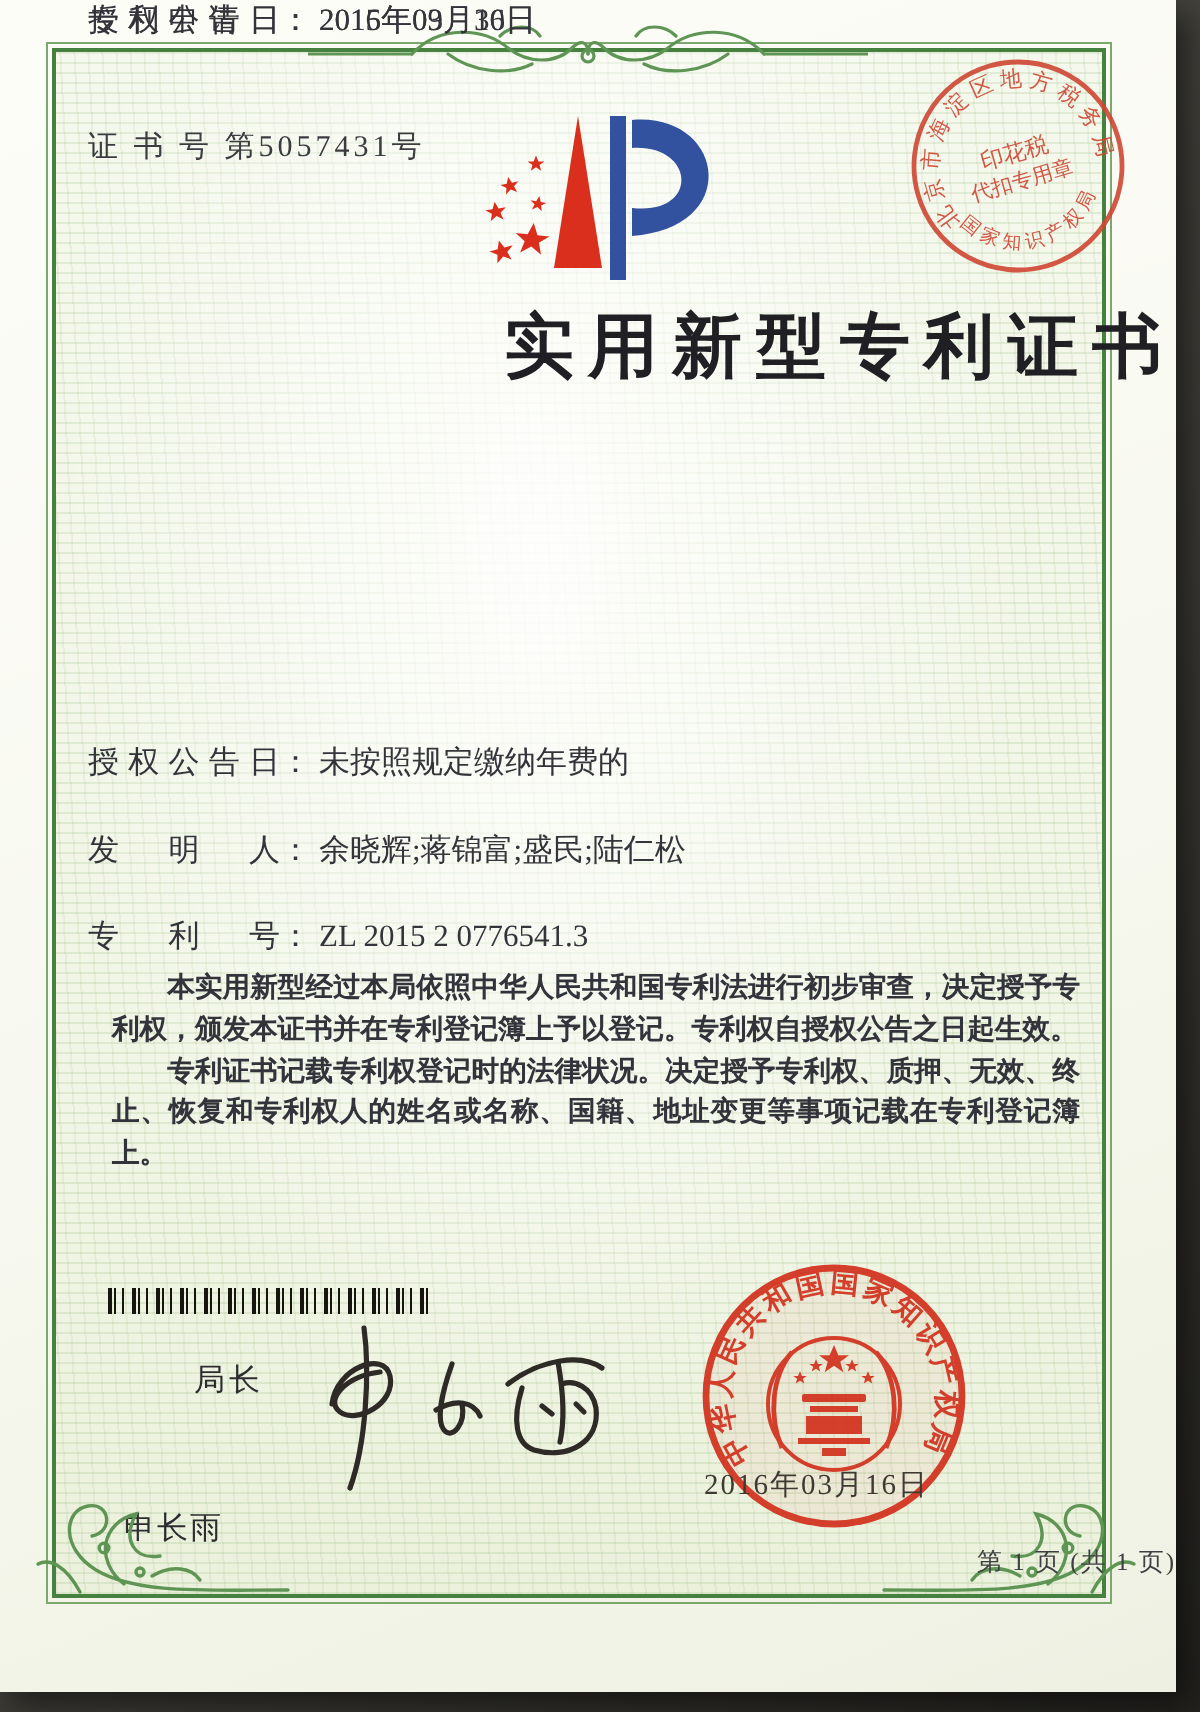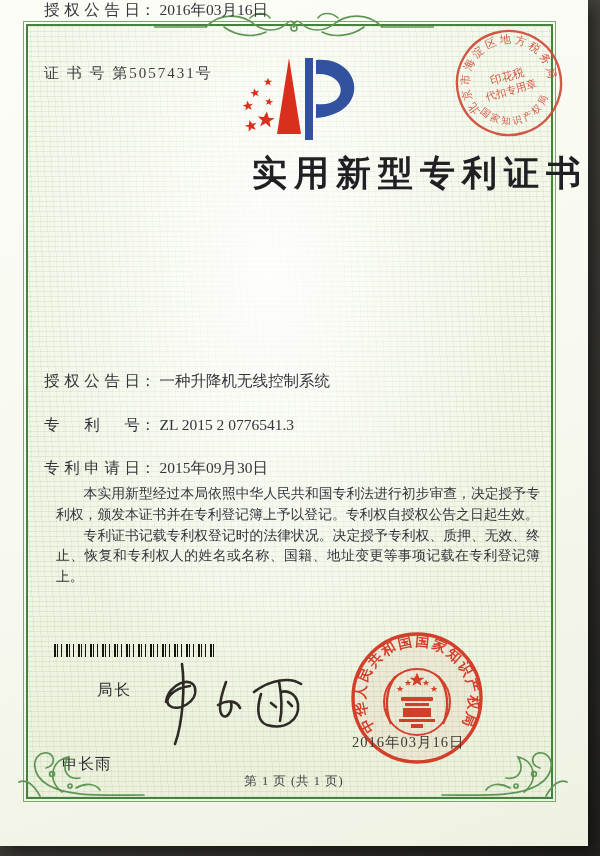"一种升降机无线控制系统" span { text: 一种升降机无线控制系统 -> 未按照规定缴纳年费的 }
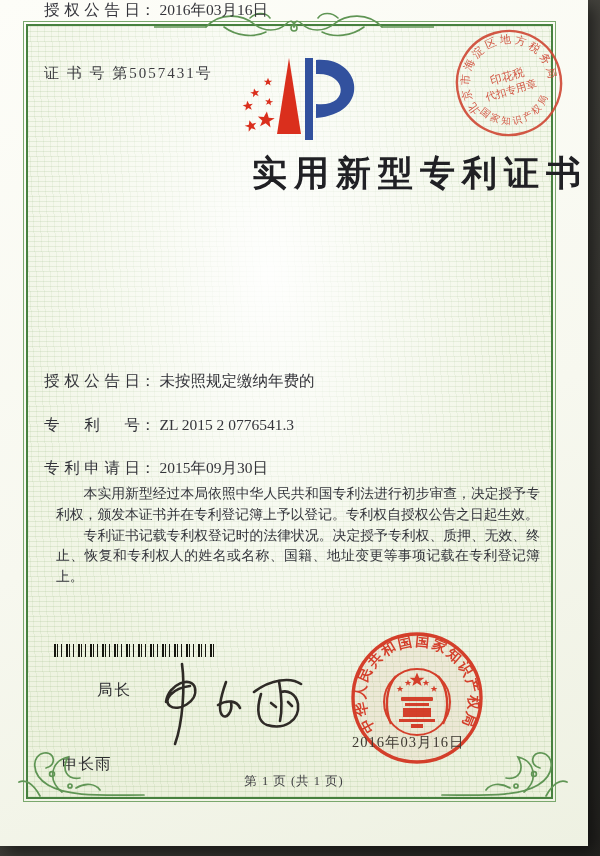"发明人： 余晓辉;蒋锦富;盛民;陆仁松" div.field-row { html: none -> <div> <span>发明人</span><span>：</span><span>余晓辉;蒋锦富;盛民;陆仁松</span> </div> }
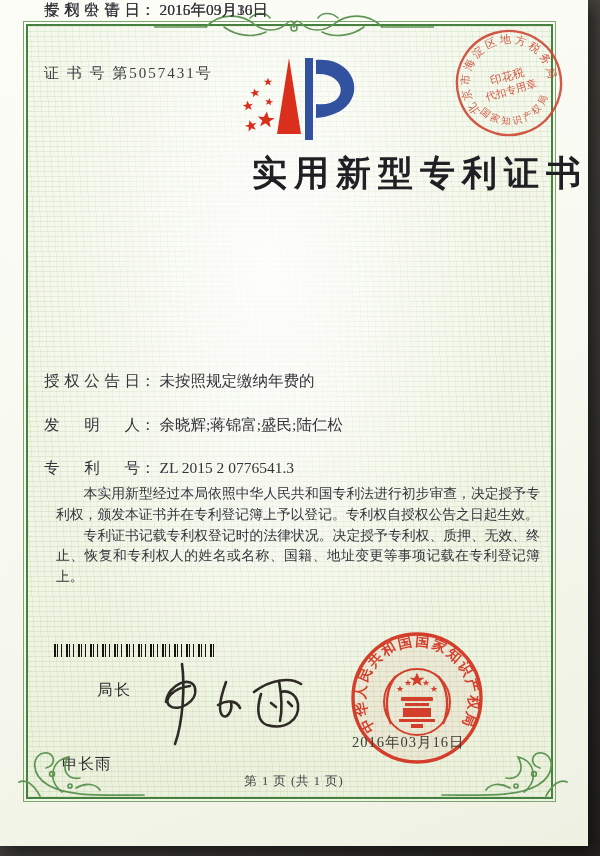"本实用新型经过本局依照中华人民共和国专利法进行初步审查，决定授予专利权，颁发本证" .paras p { font-weight: none -> bold }
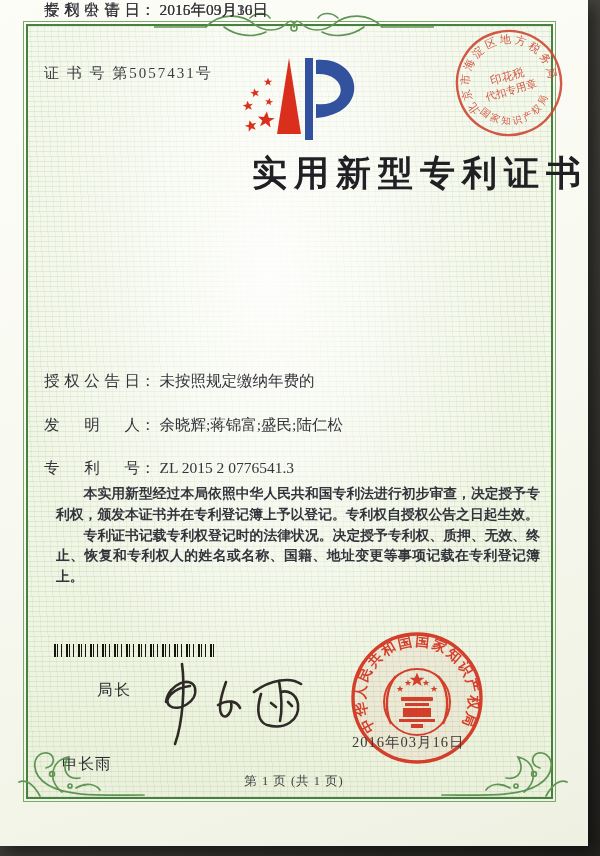"第 1 页 (共 1" .footer { text-align: center -> right }
